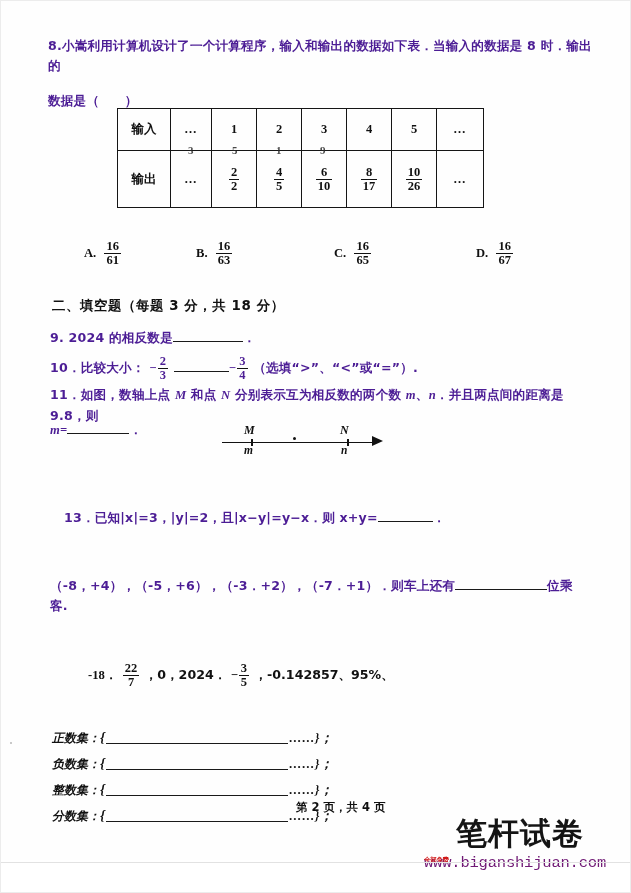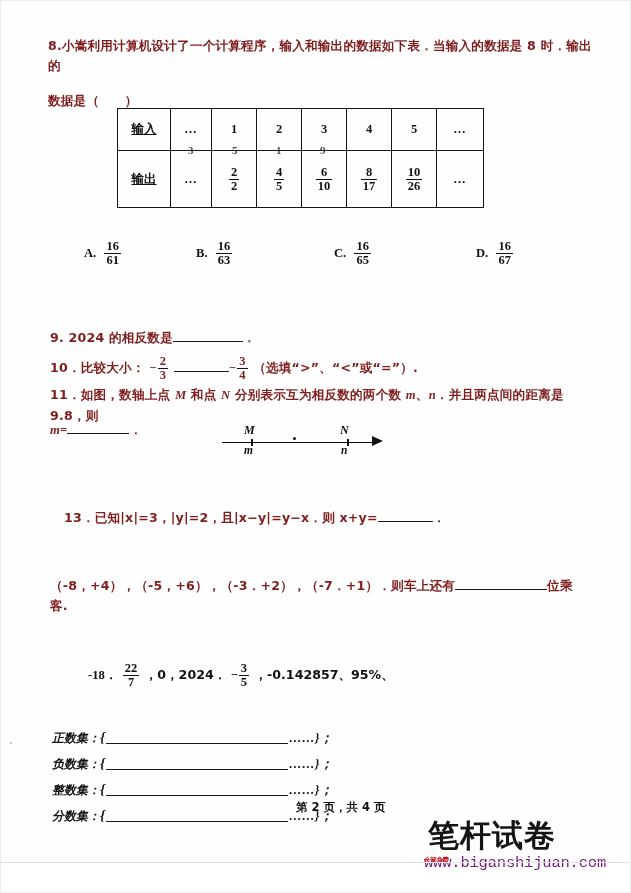"8.小嵩利用计算机设计了一个计算程序，输入和输出的数据如下表．当输入的数据是 8" .blk { color: #7f1d1d -> #4c1d95 }
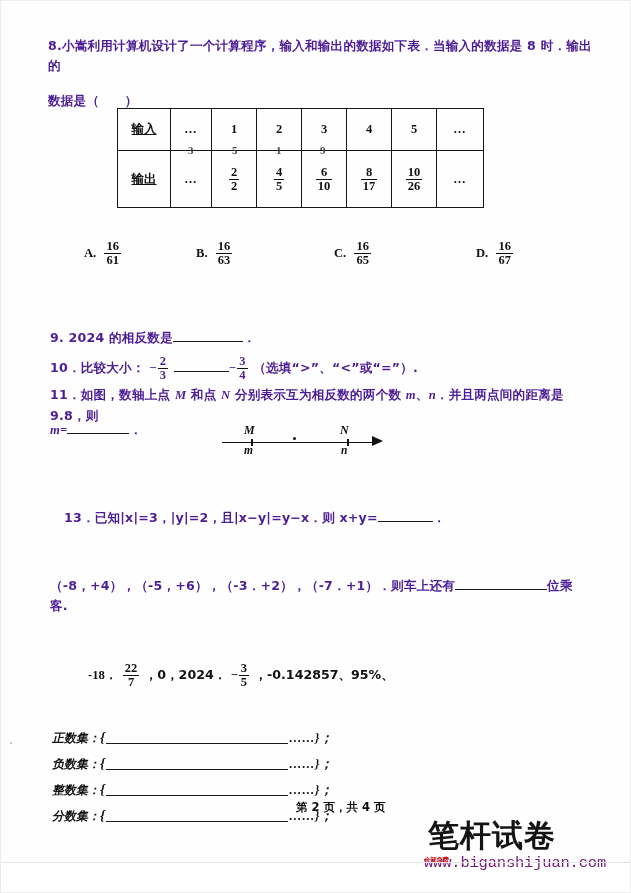"输入" td.lbl { text-decoration: underline -> none }
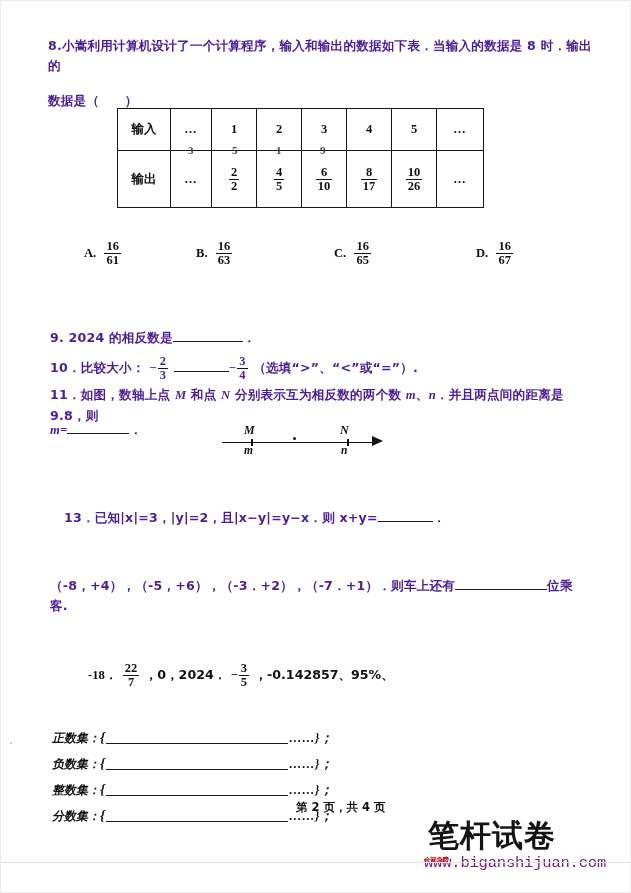"二、填空题（每题 3 分，共 18 分）" div.sec { html: none -> <div>二、填空题（每题 3 分，共 18 分）</div> }
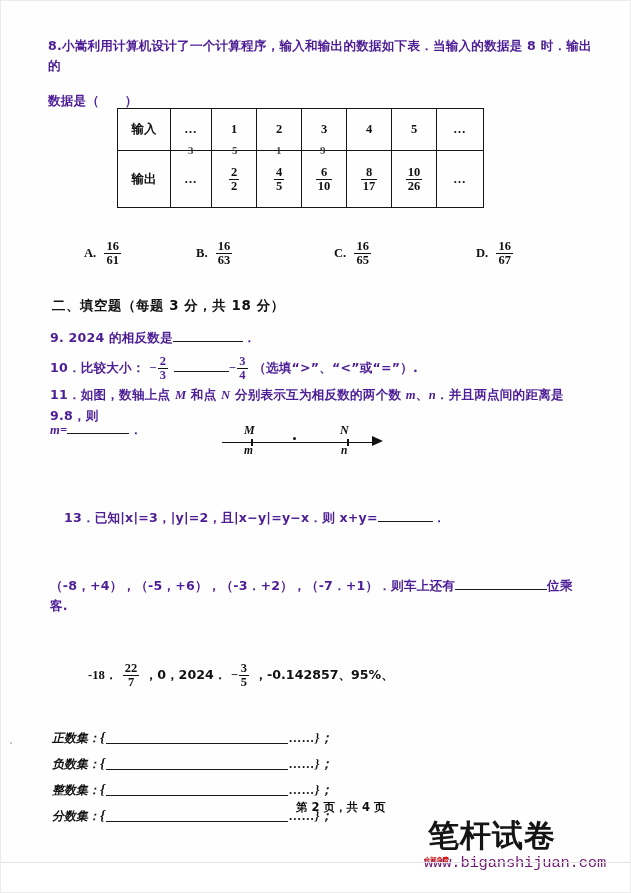"笔杆试卷" .wm .big { font-family: Liberation Sans, sans-serif -> Liberation Mono, monospace; margin-left: 4px -> 32px }
